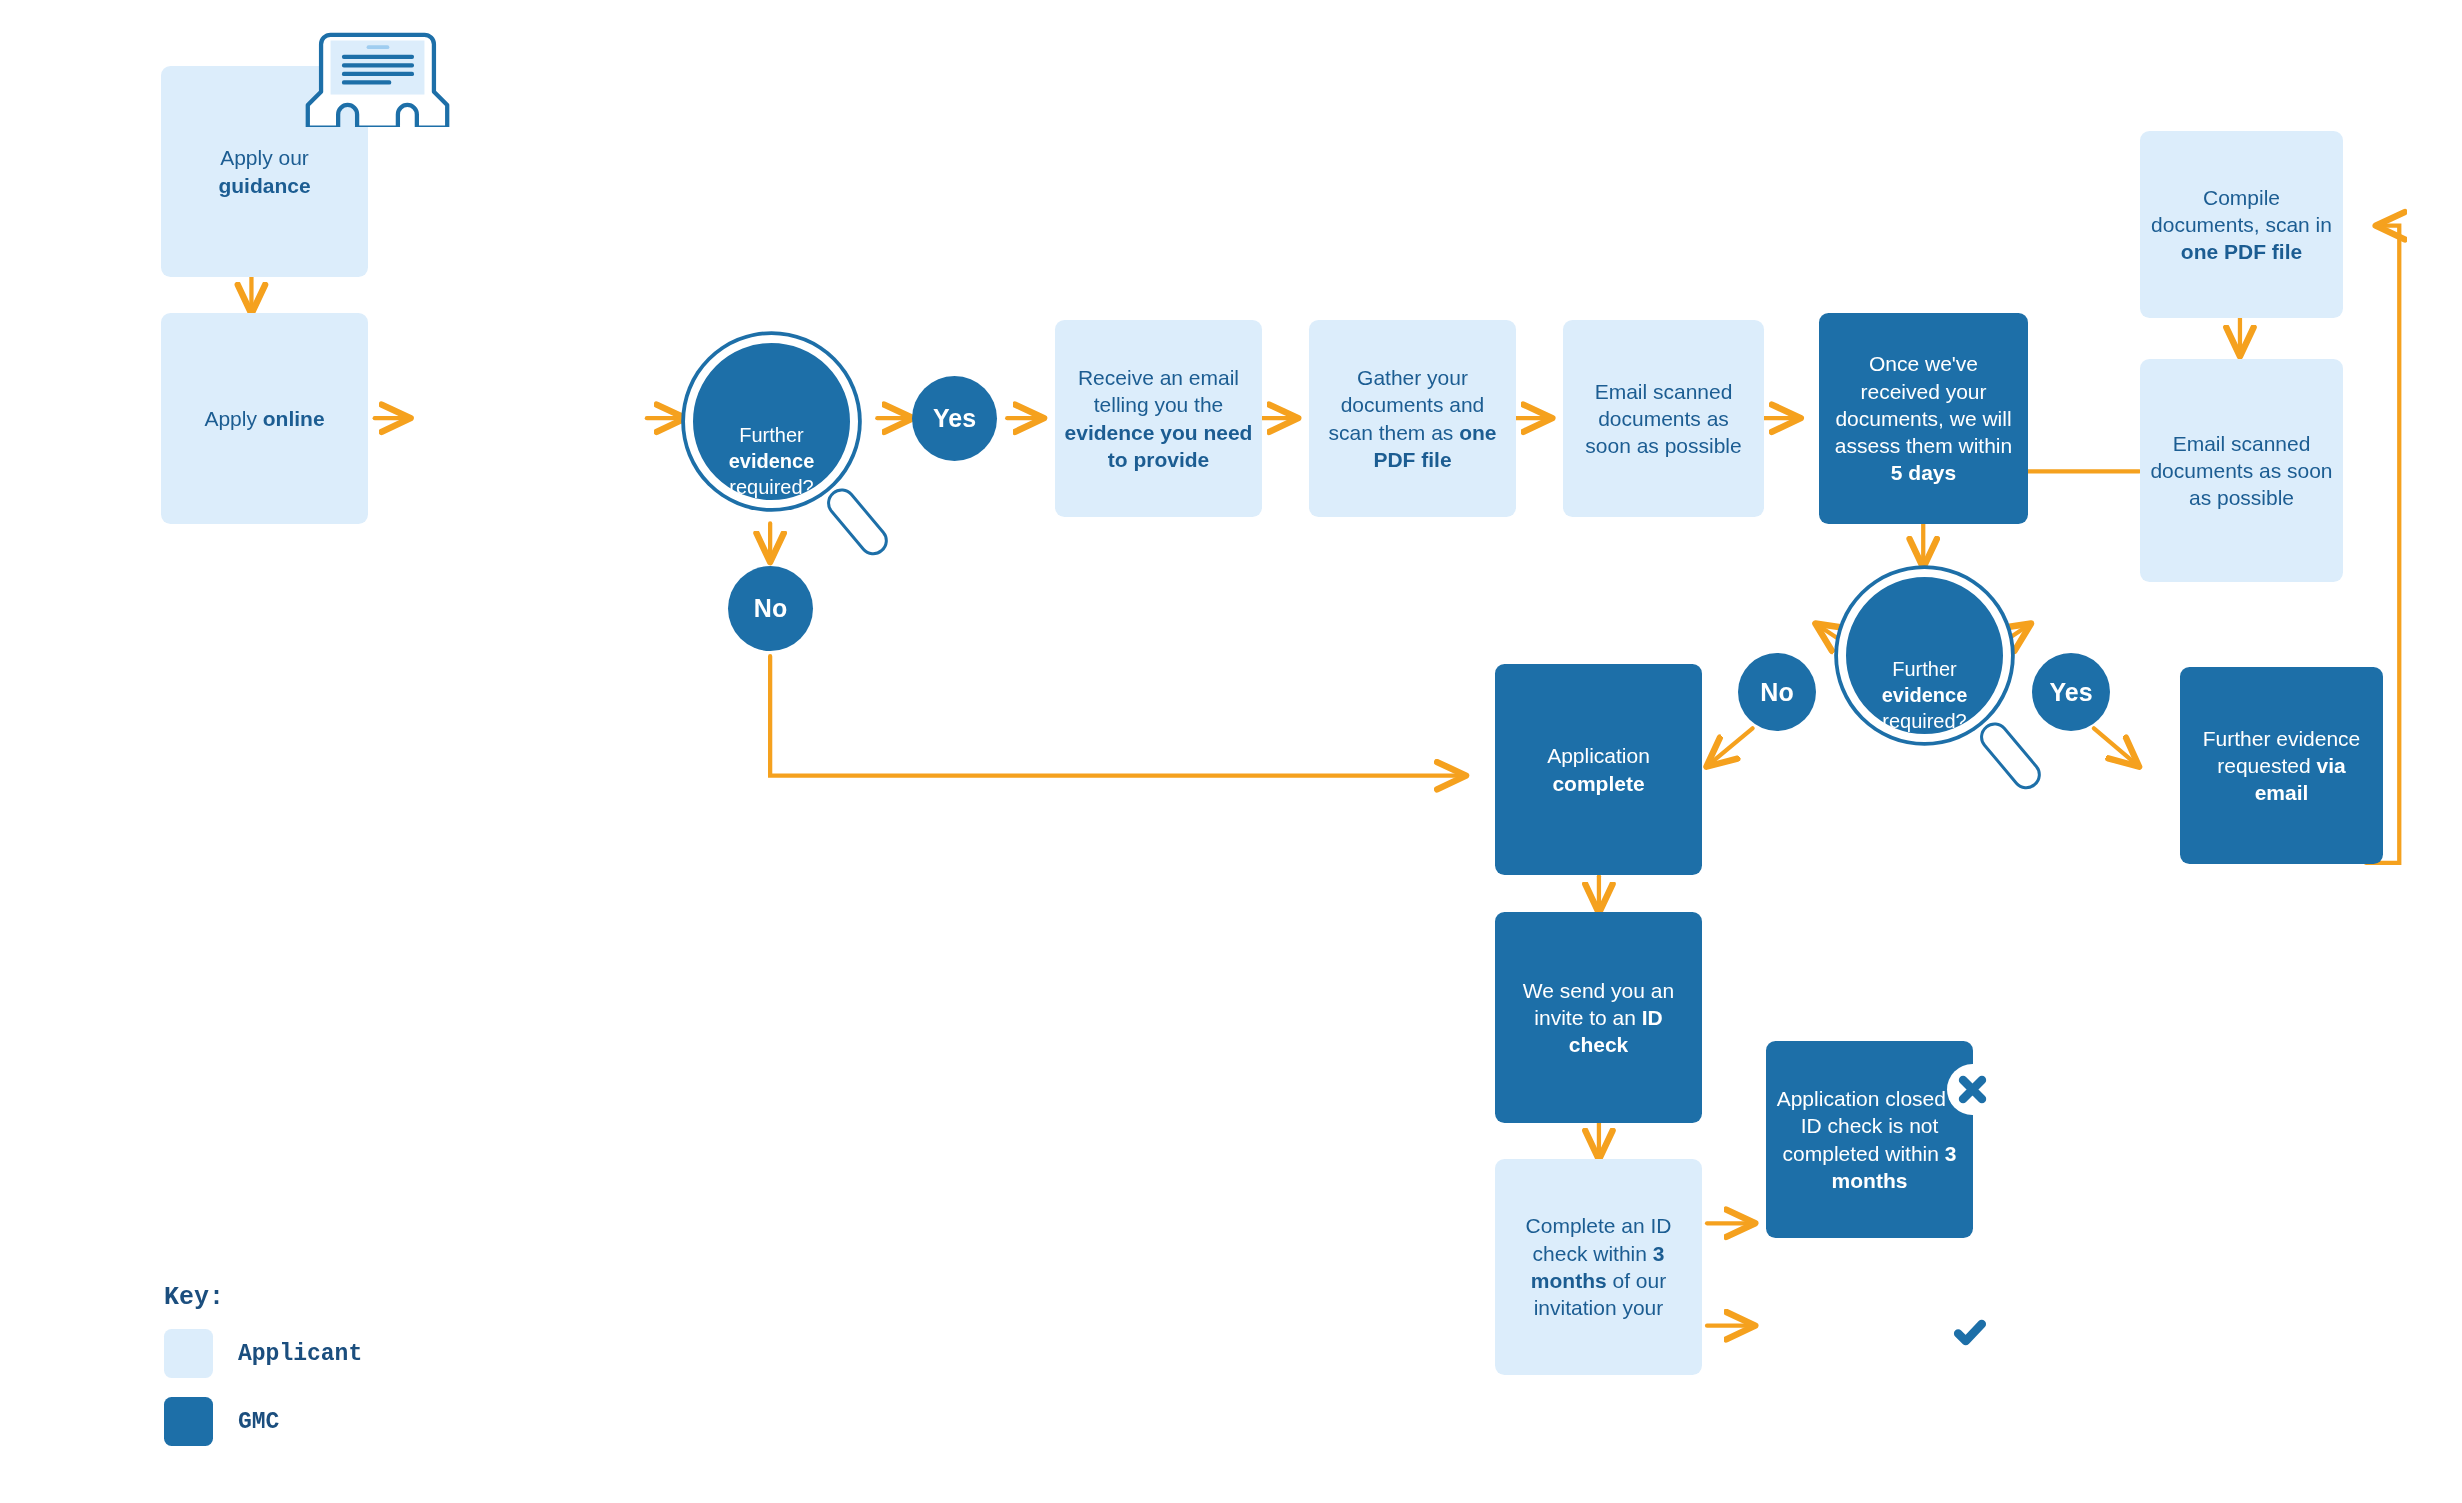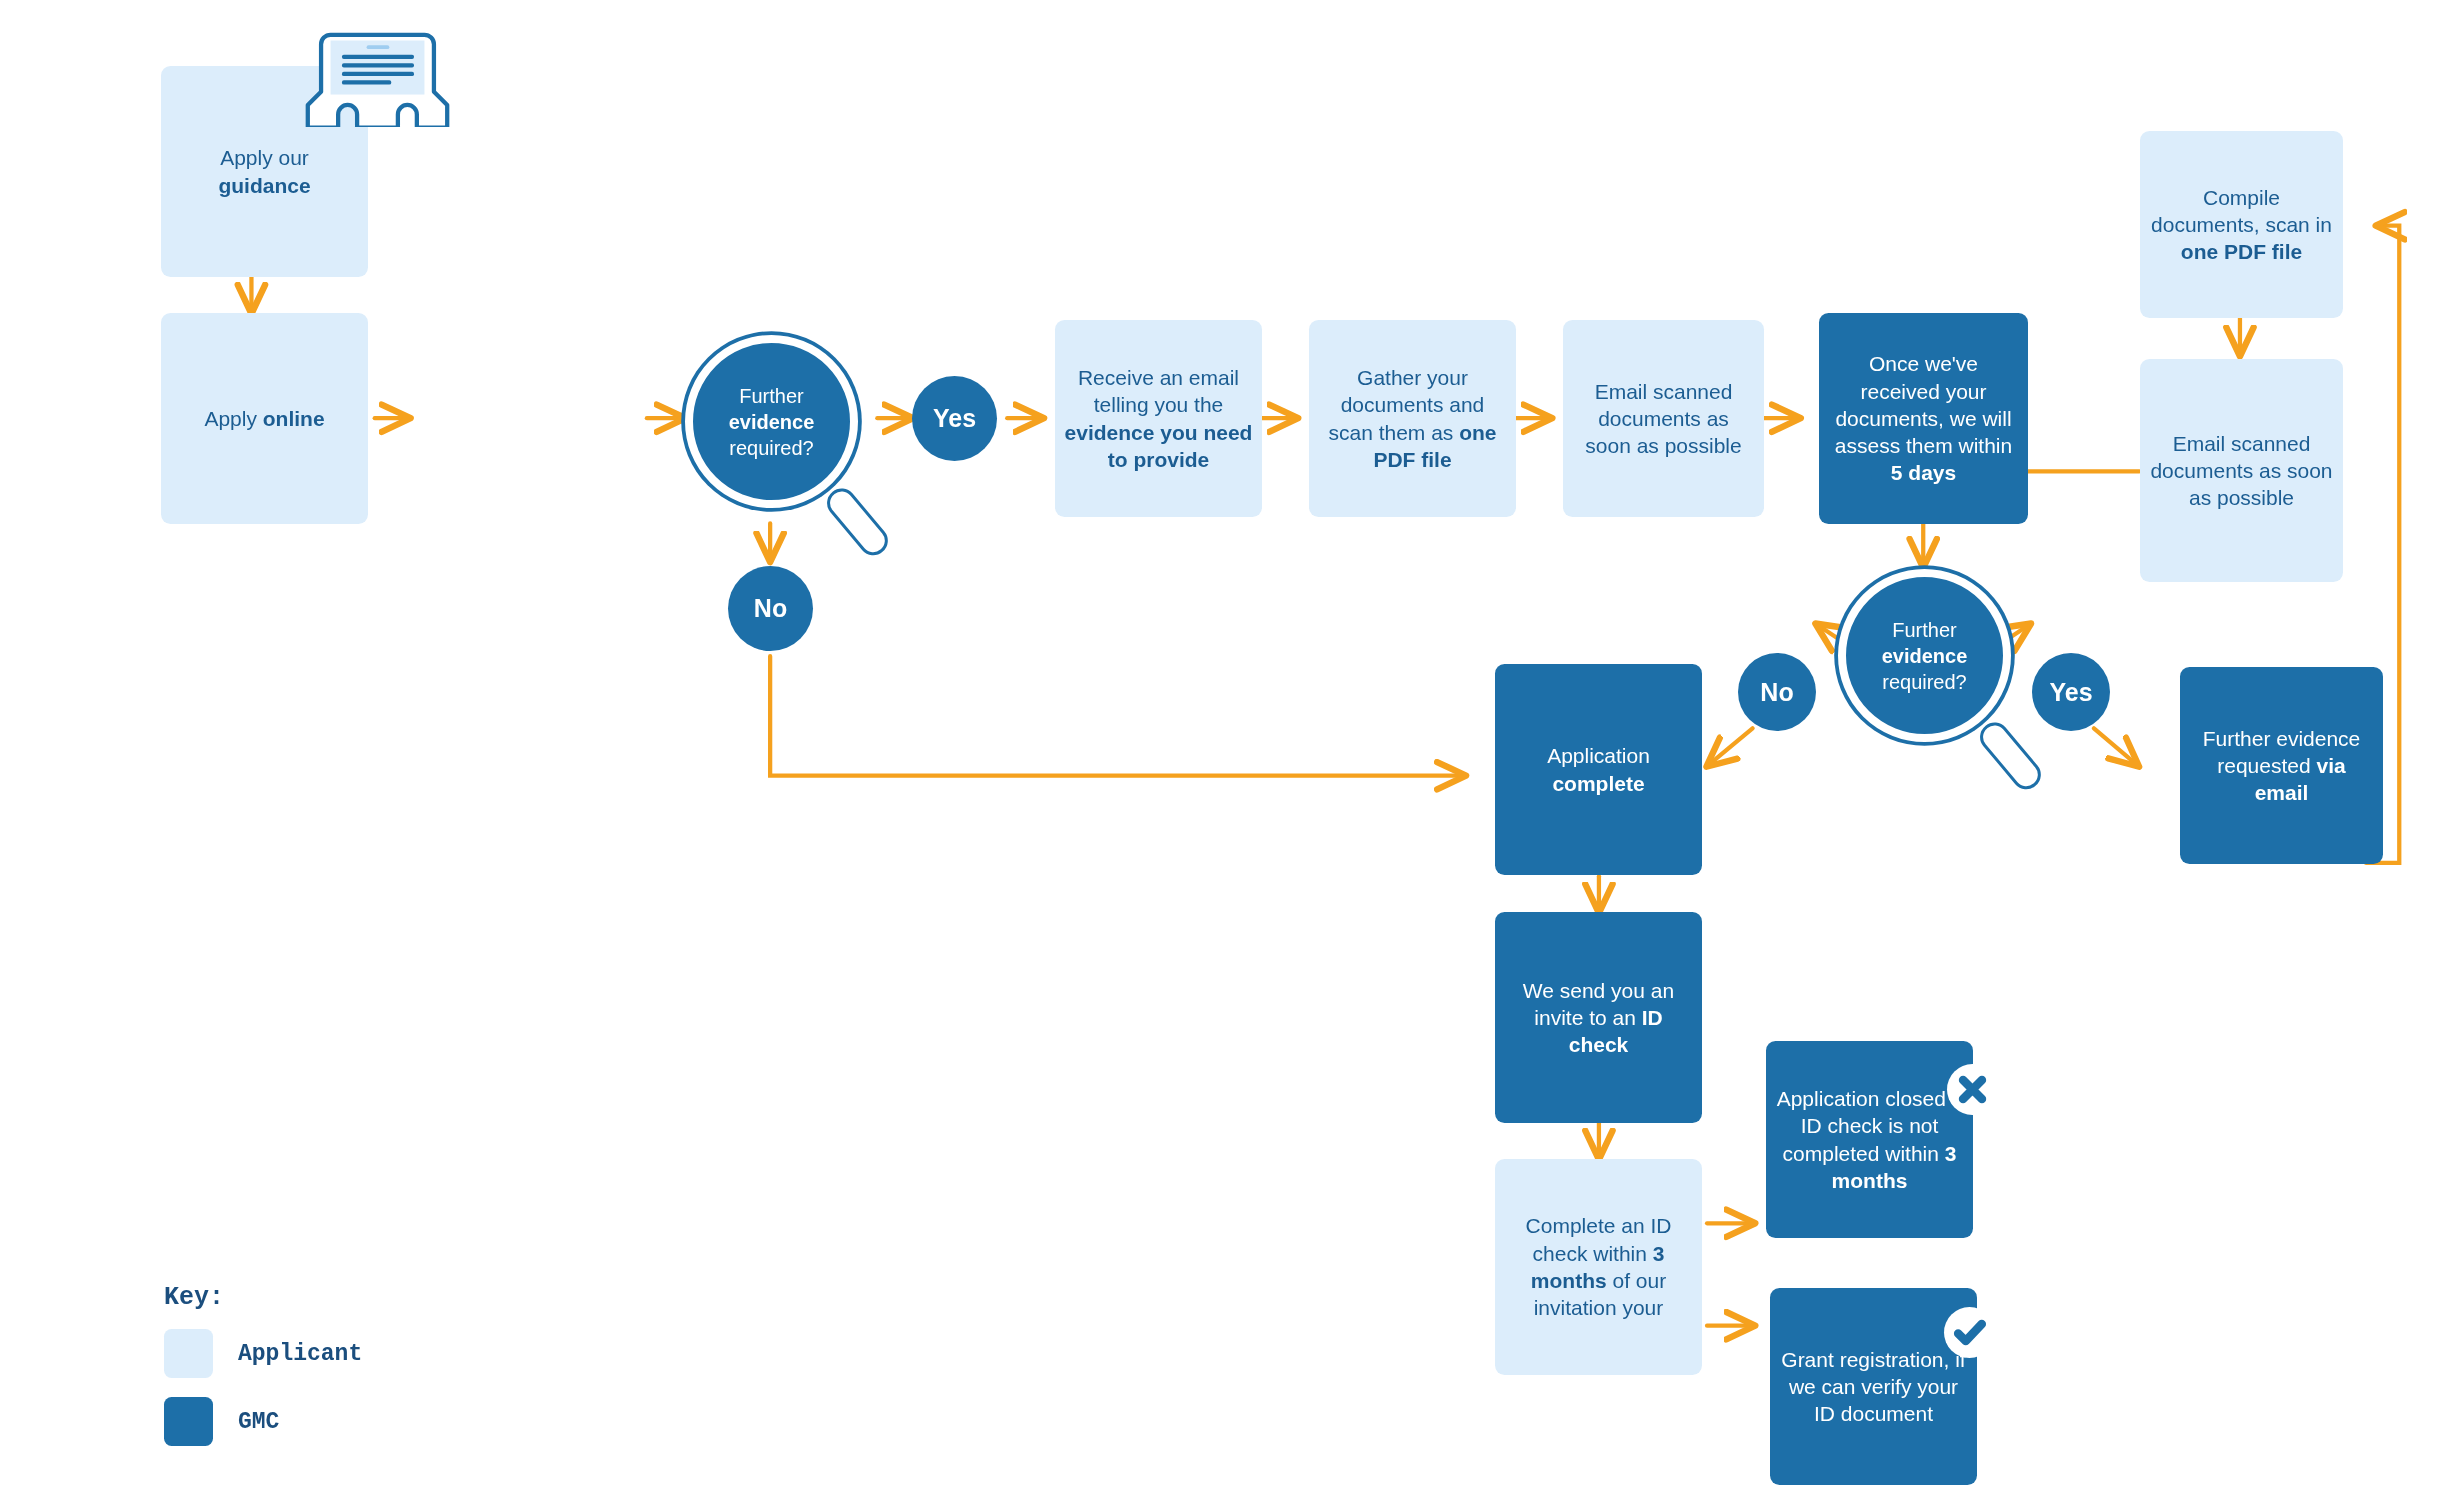"Further" .mag .glass { align-items: center -> flex-end }
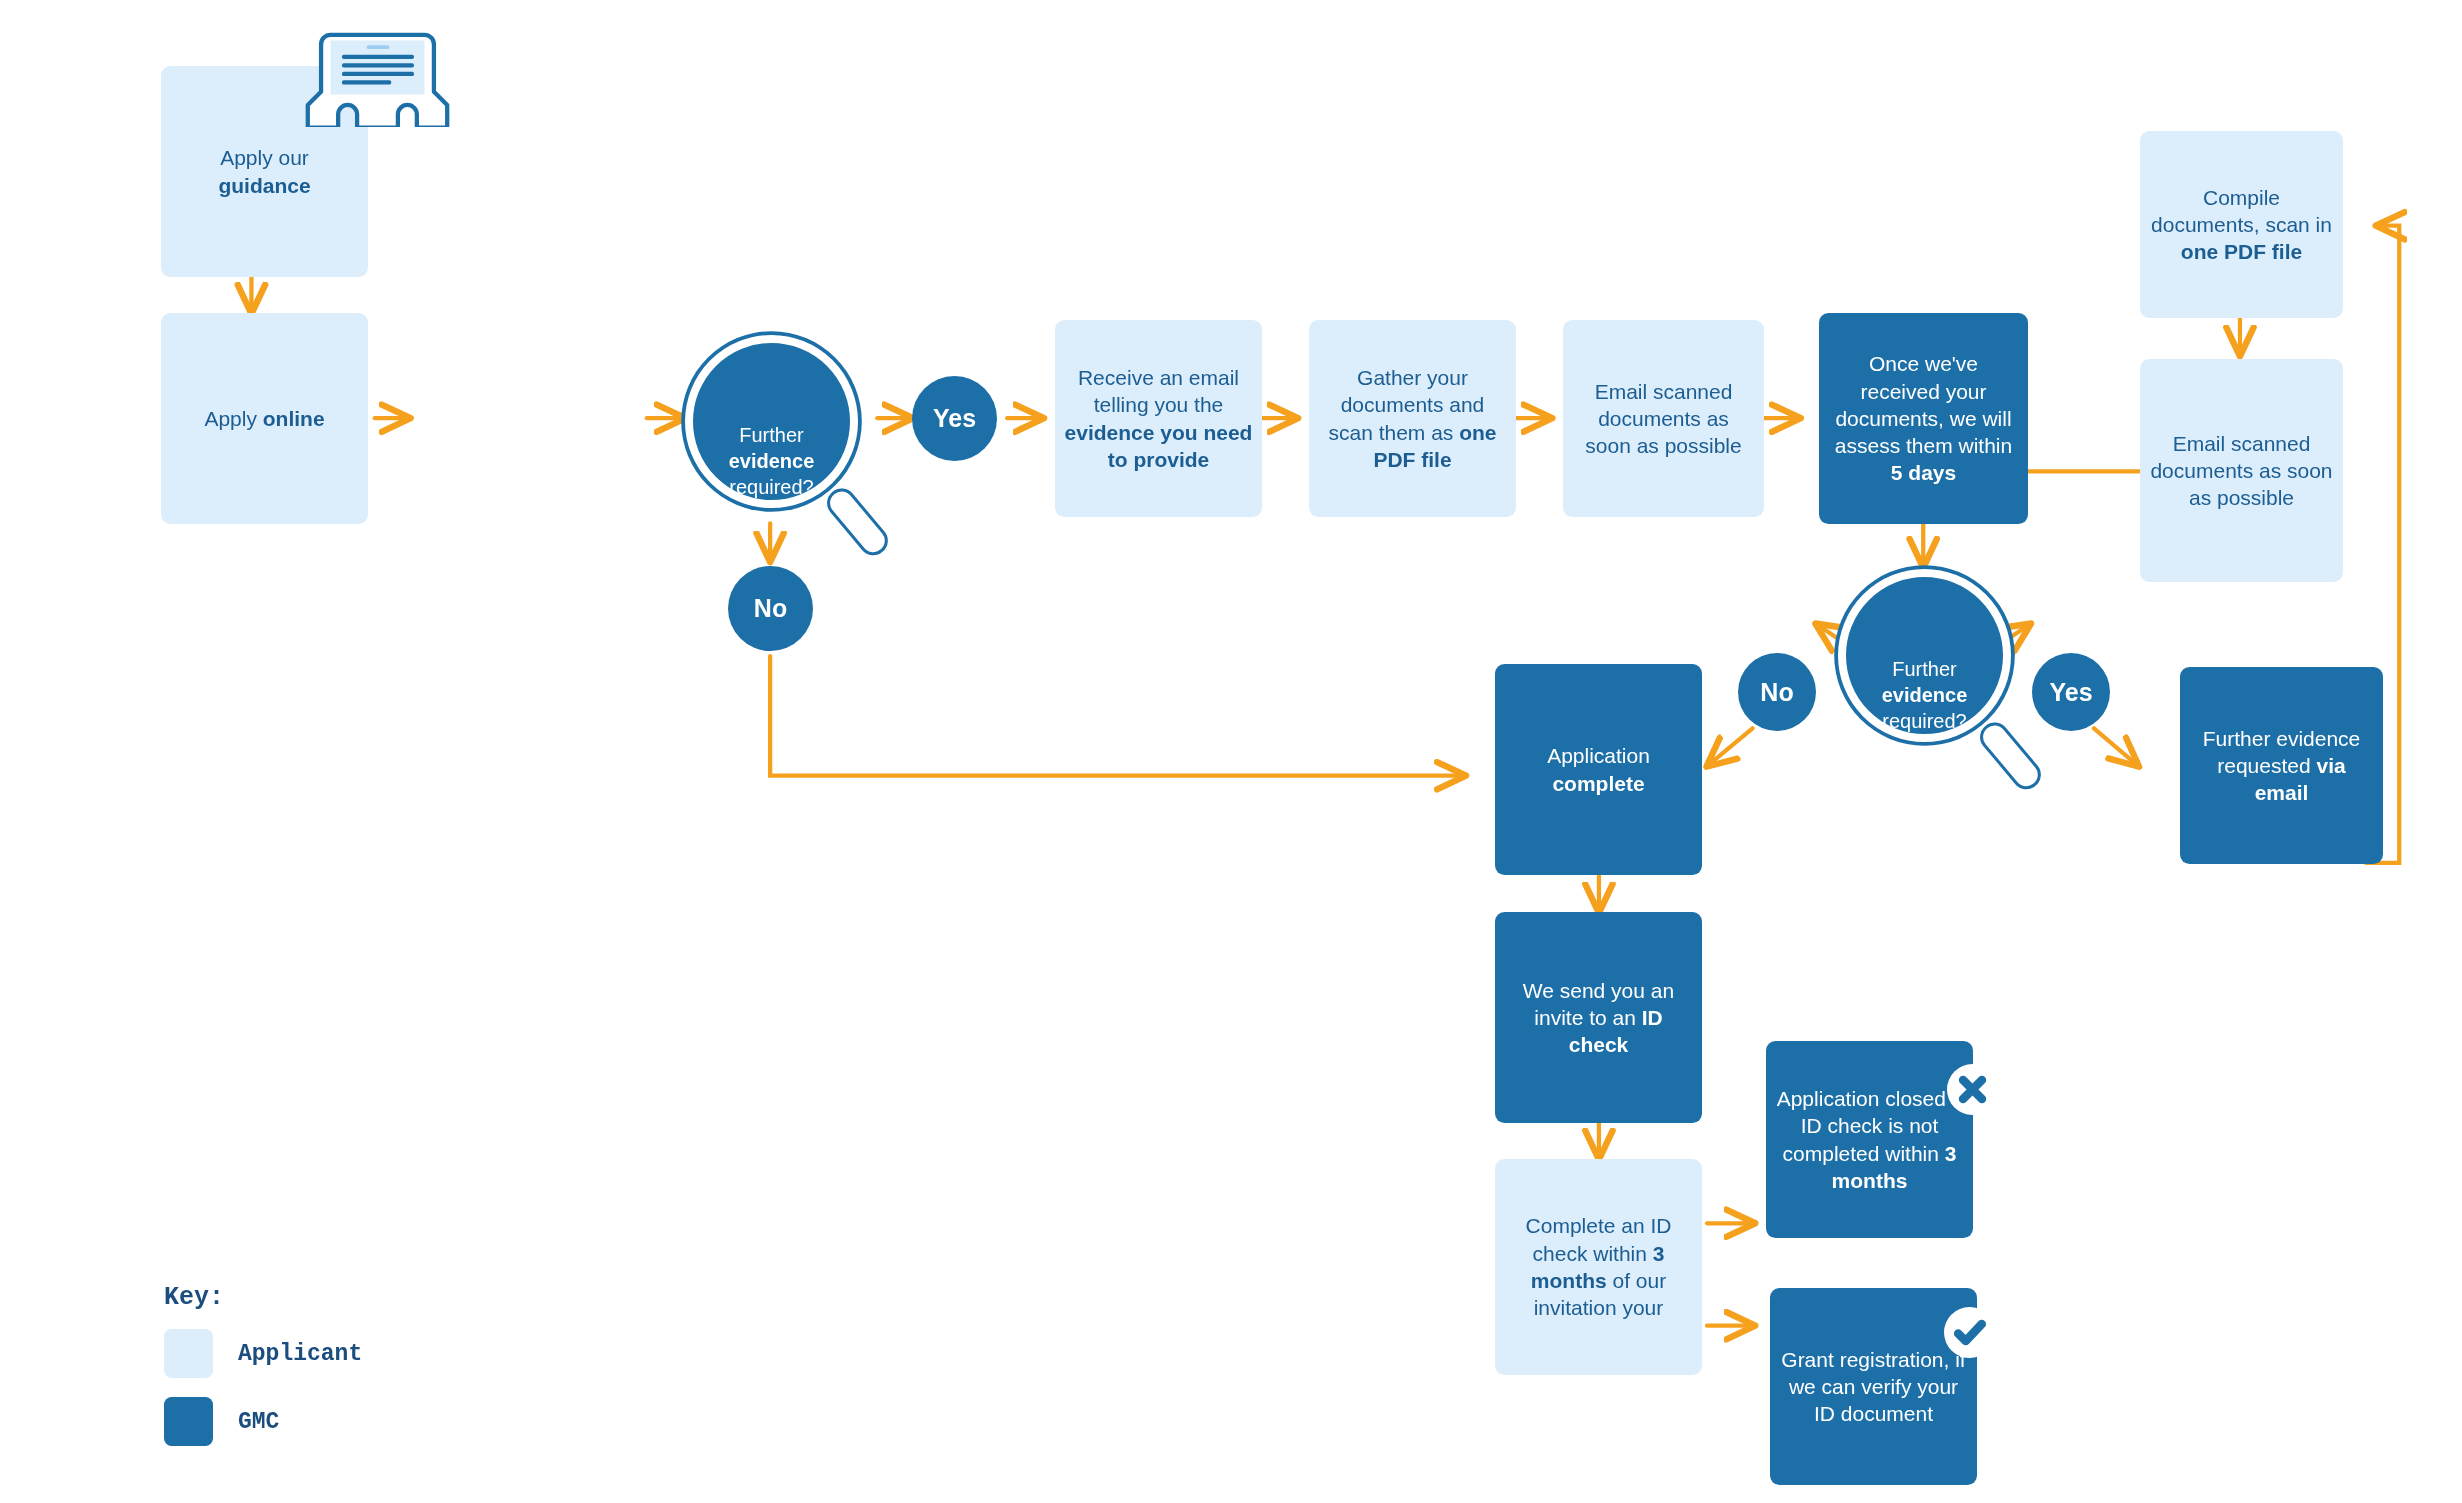"Grant registration, if we can" div.node { html: <div> <span>Grant registration, if we can verify your ID document</span> </div> -> none }
